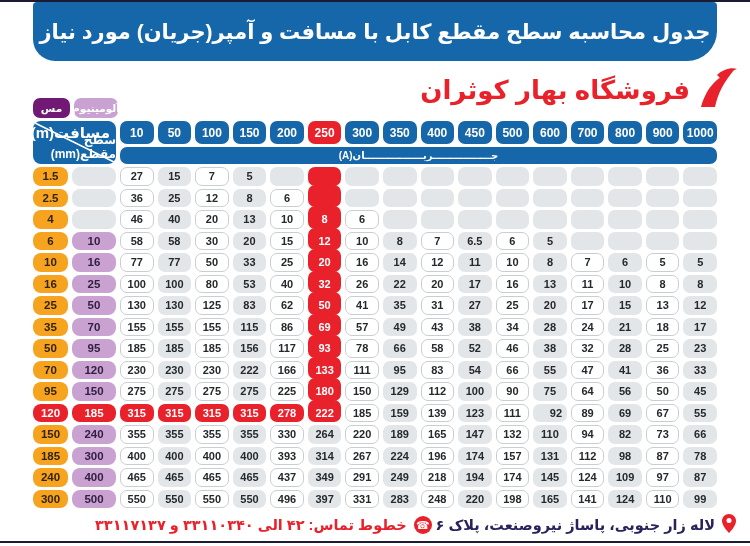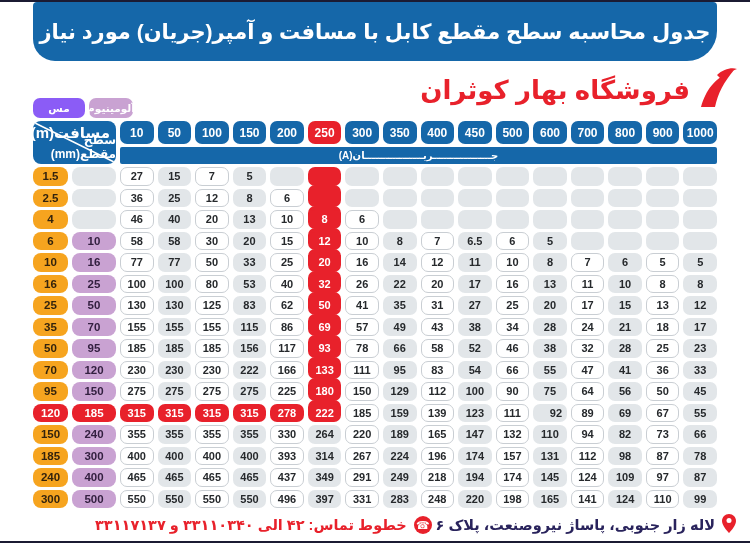"مس" .chip-copper { background: #8b5cf6 -> #701a75; width: 52px -> 37px }
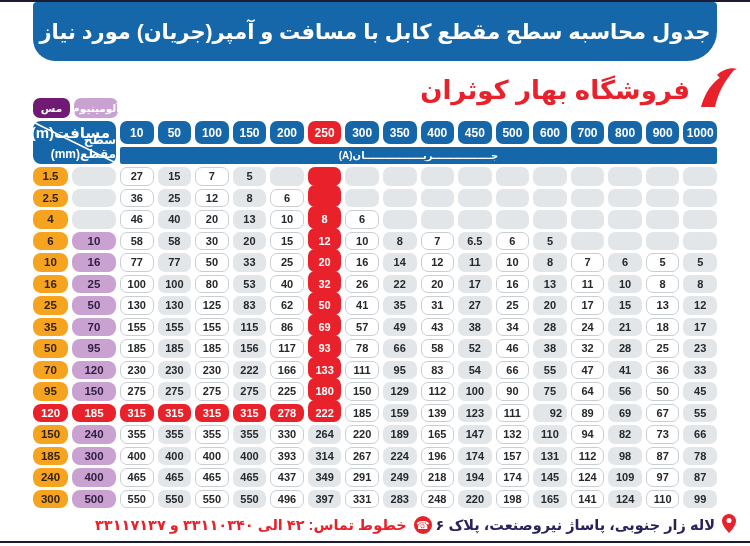"جـــــــــــــــــریـــــــــــــــــان(" .current-band { border-radius: 2px -> 7px }
